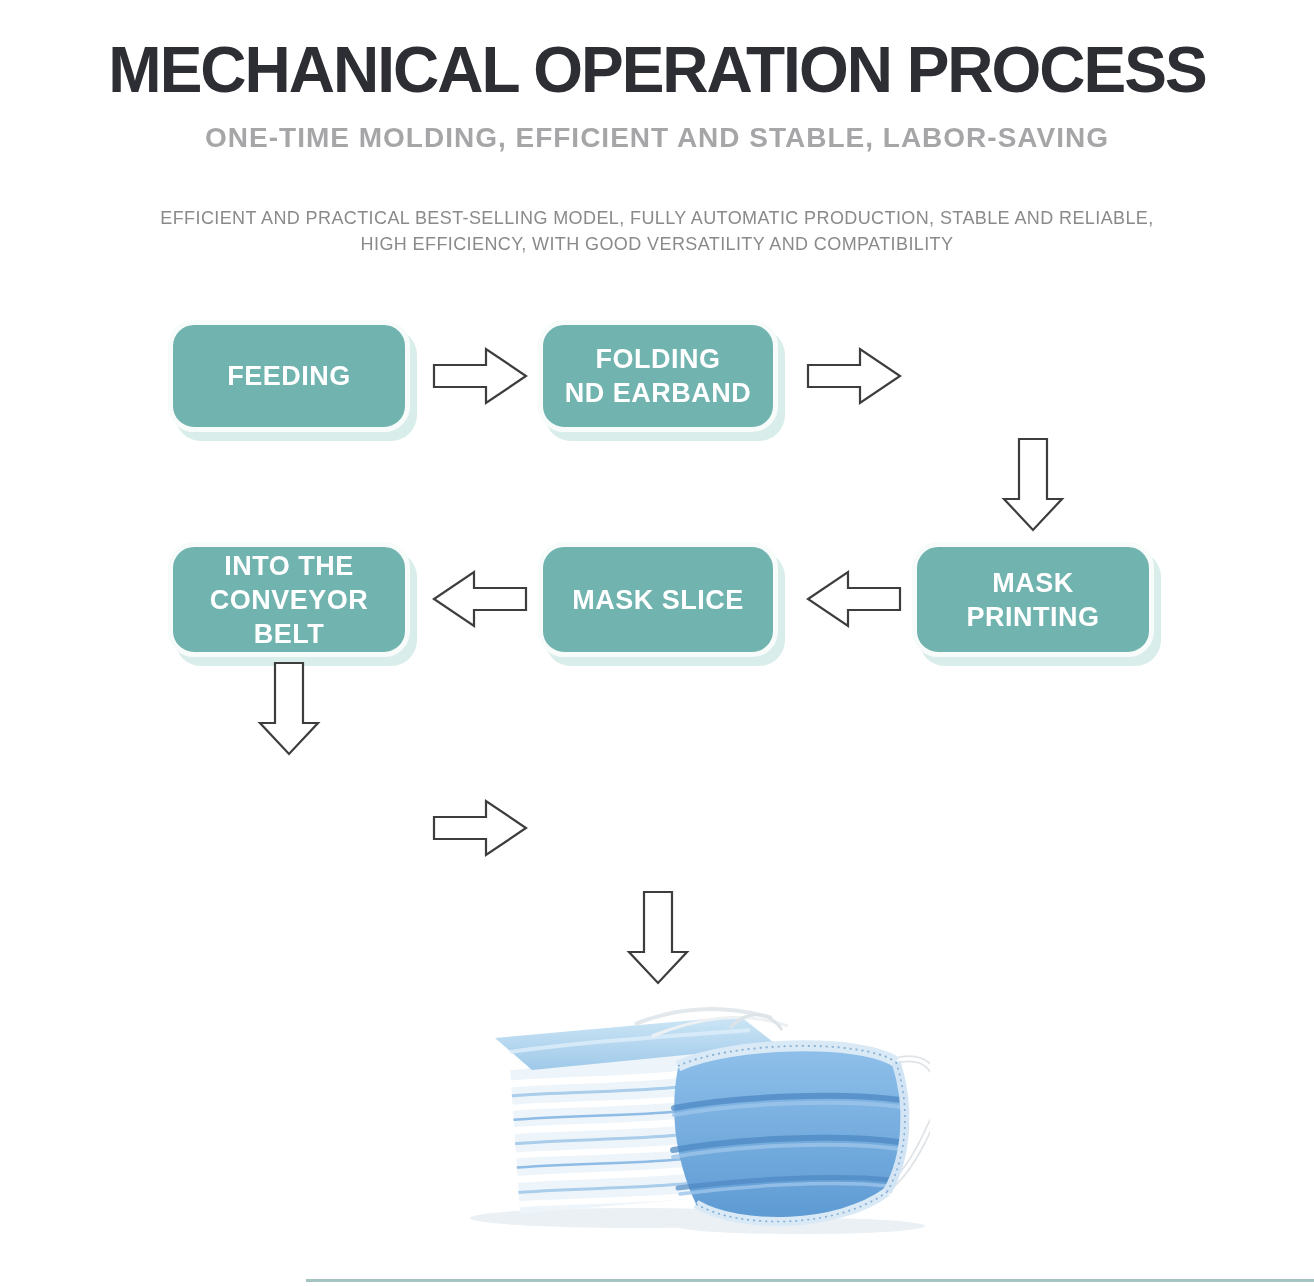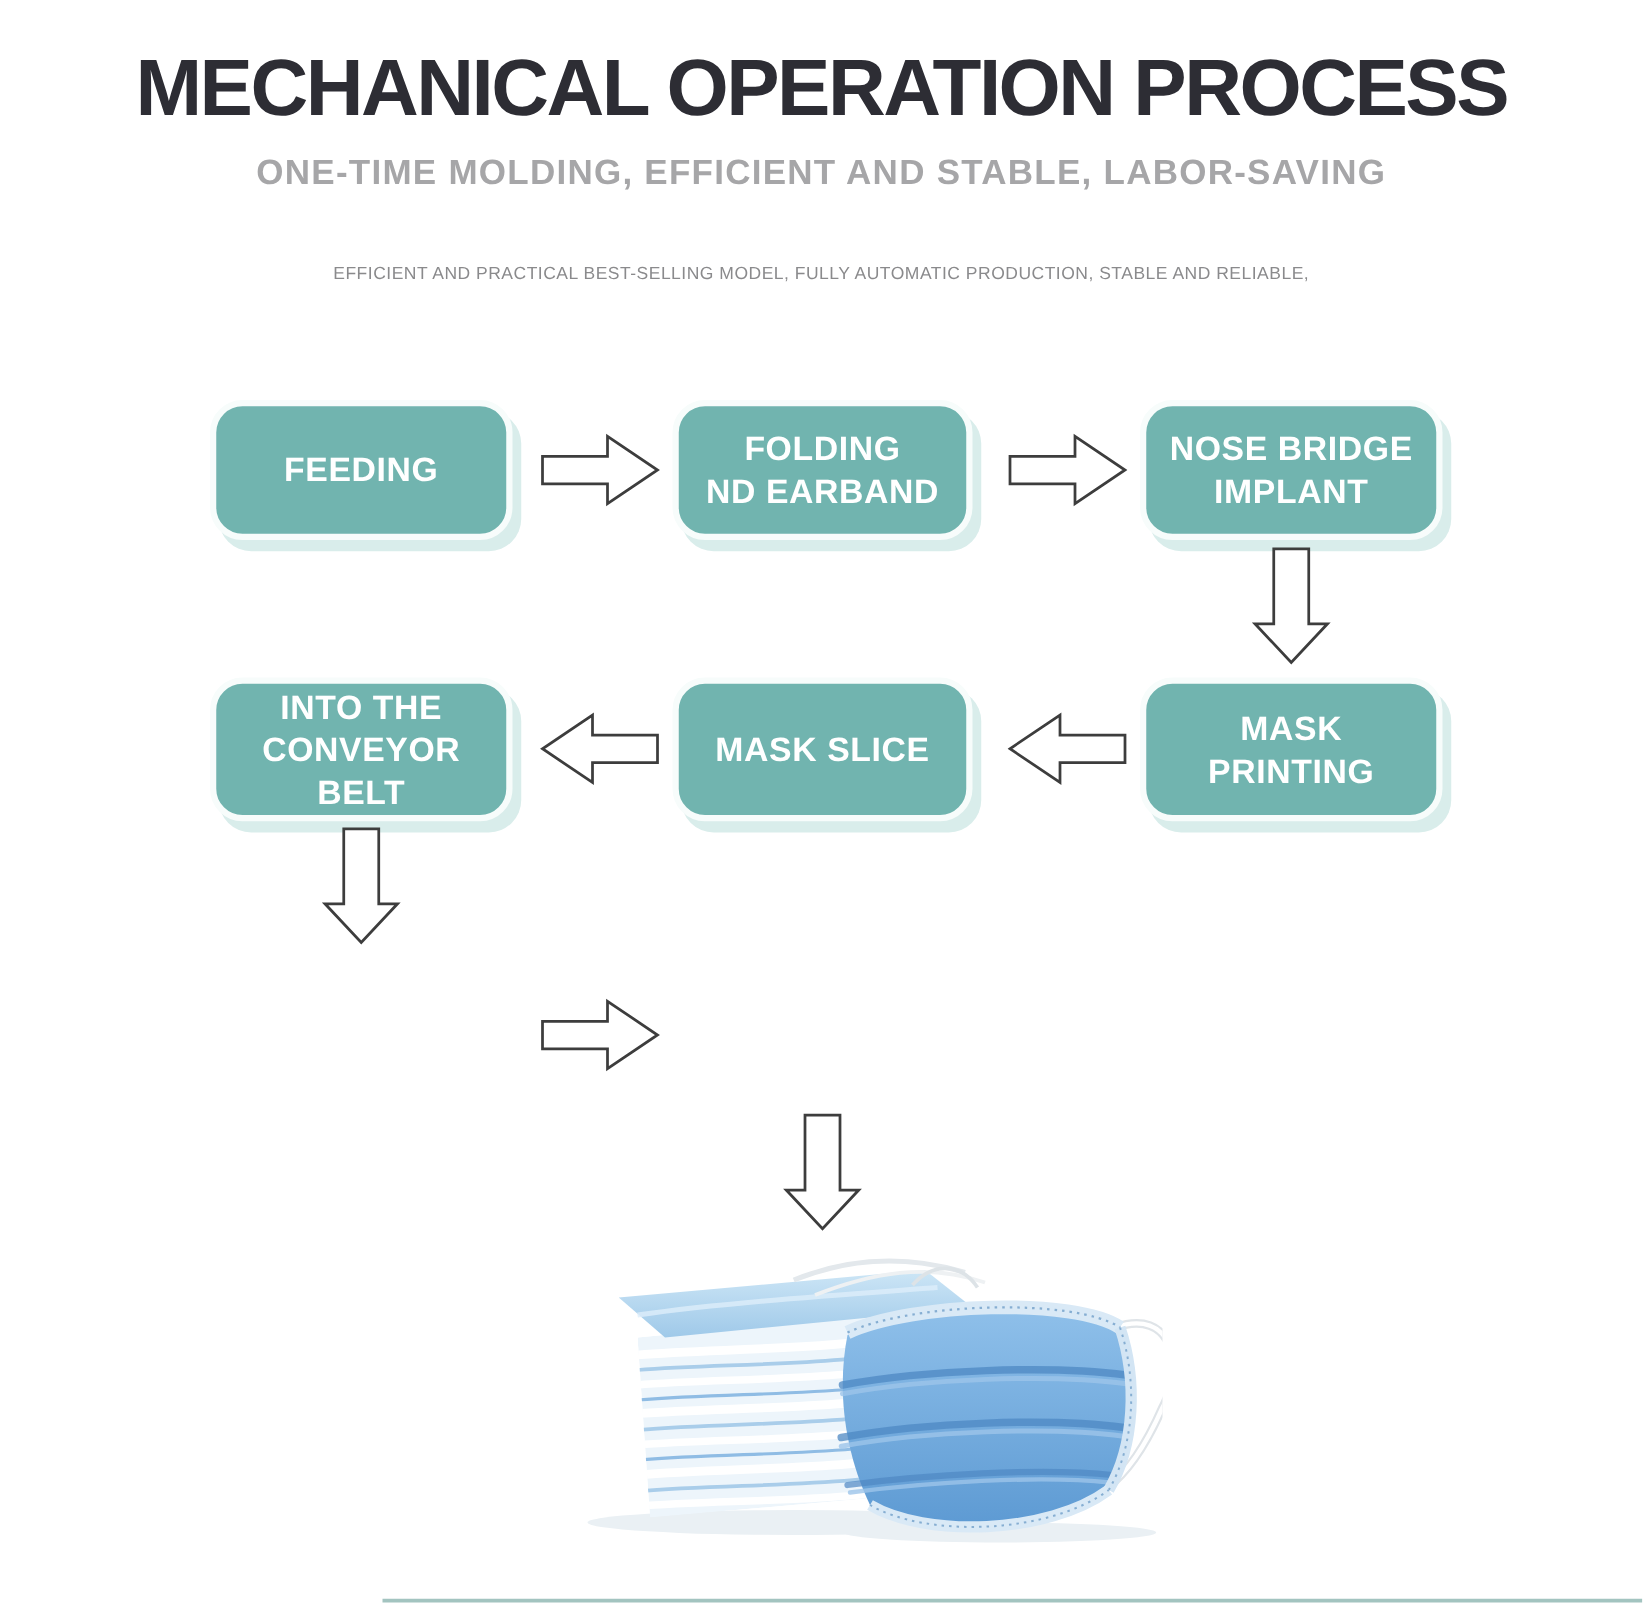"EFFICIENT AND PRACTICAL BEST-SELLING" .desc { font-size: 14px -> 18px }
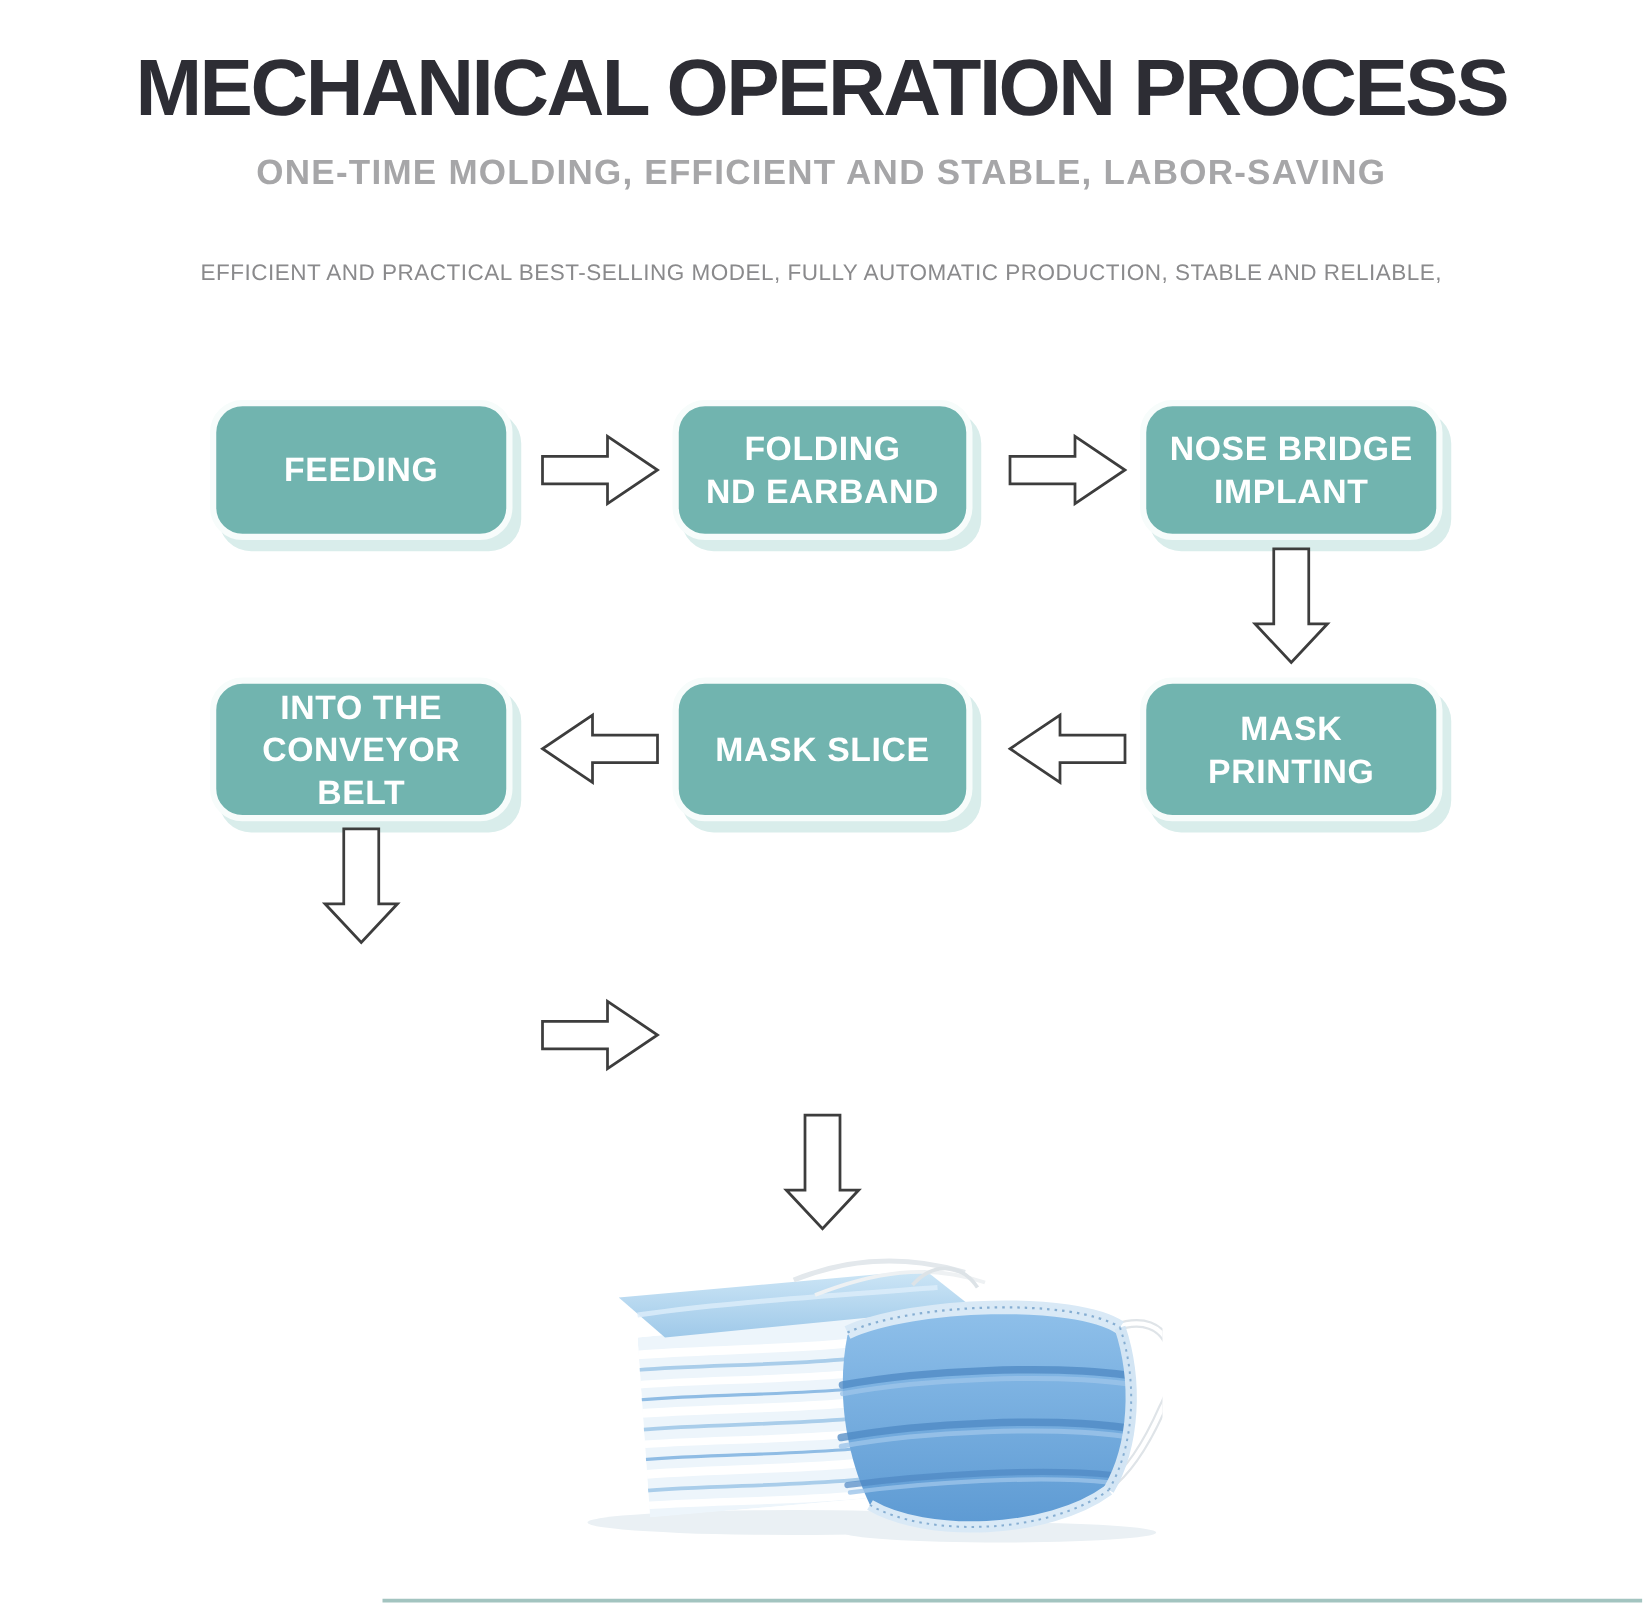"HIGH EFFICIENCY, WITH GOOD VERSATILITY" div { html: none -> <div>HIGH EFFICIENCY, WITH GOOD VERSATILITY AND COMPATIBILITY</div> }
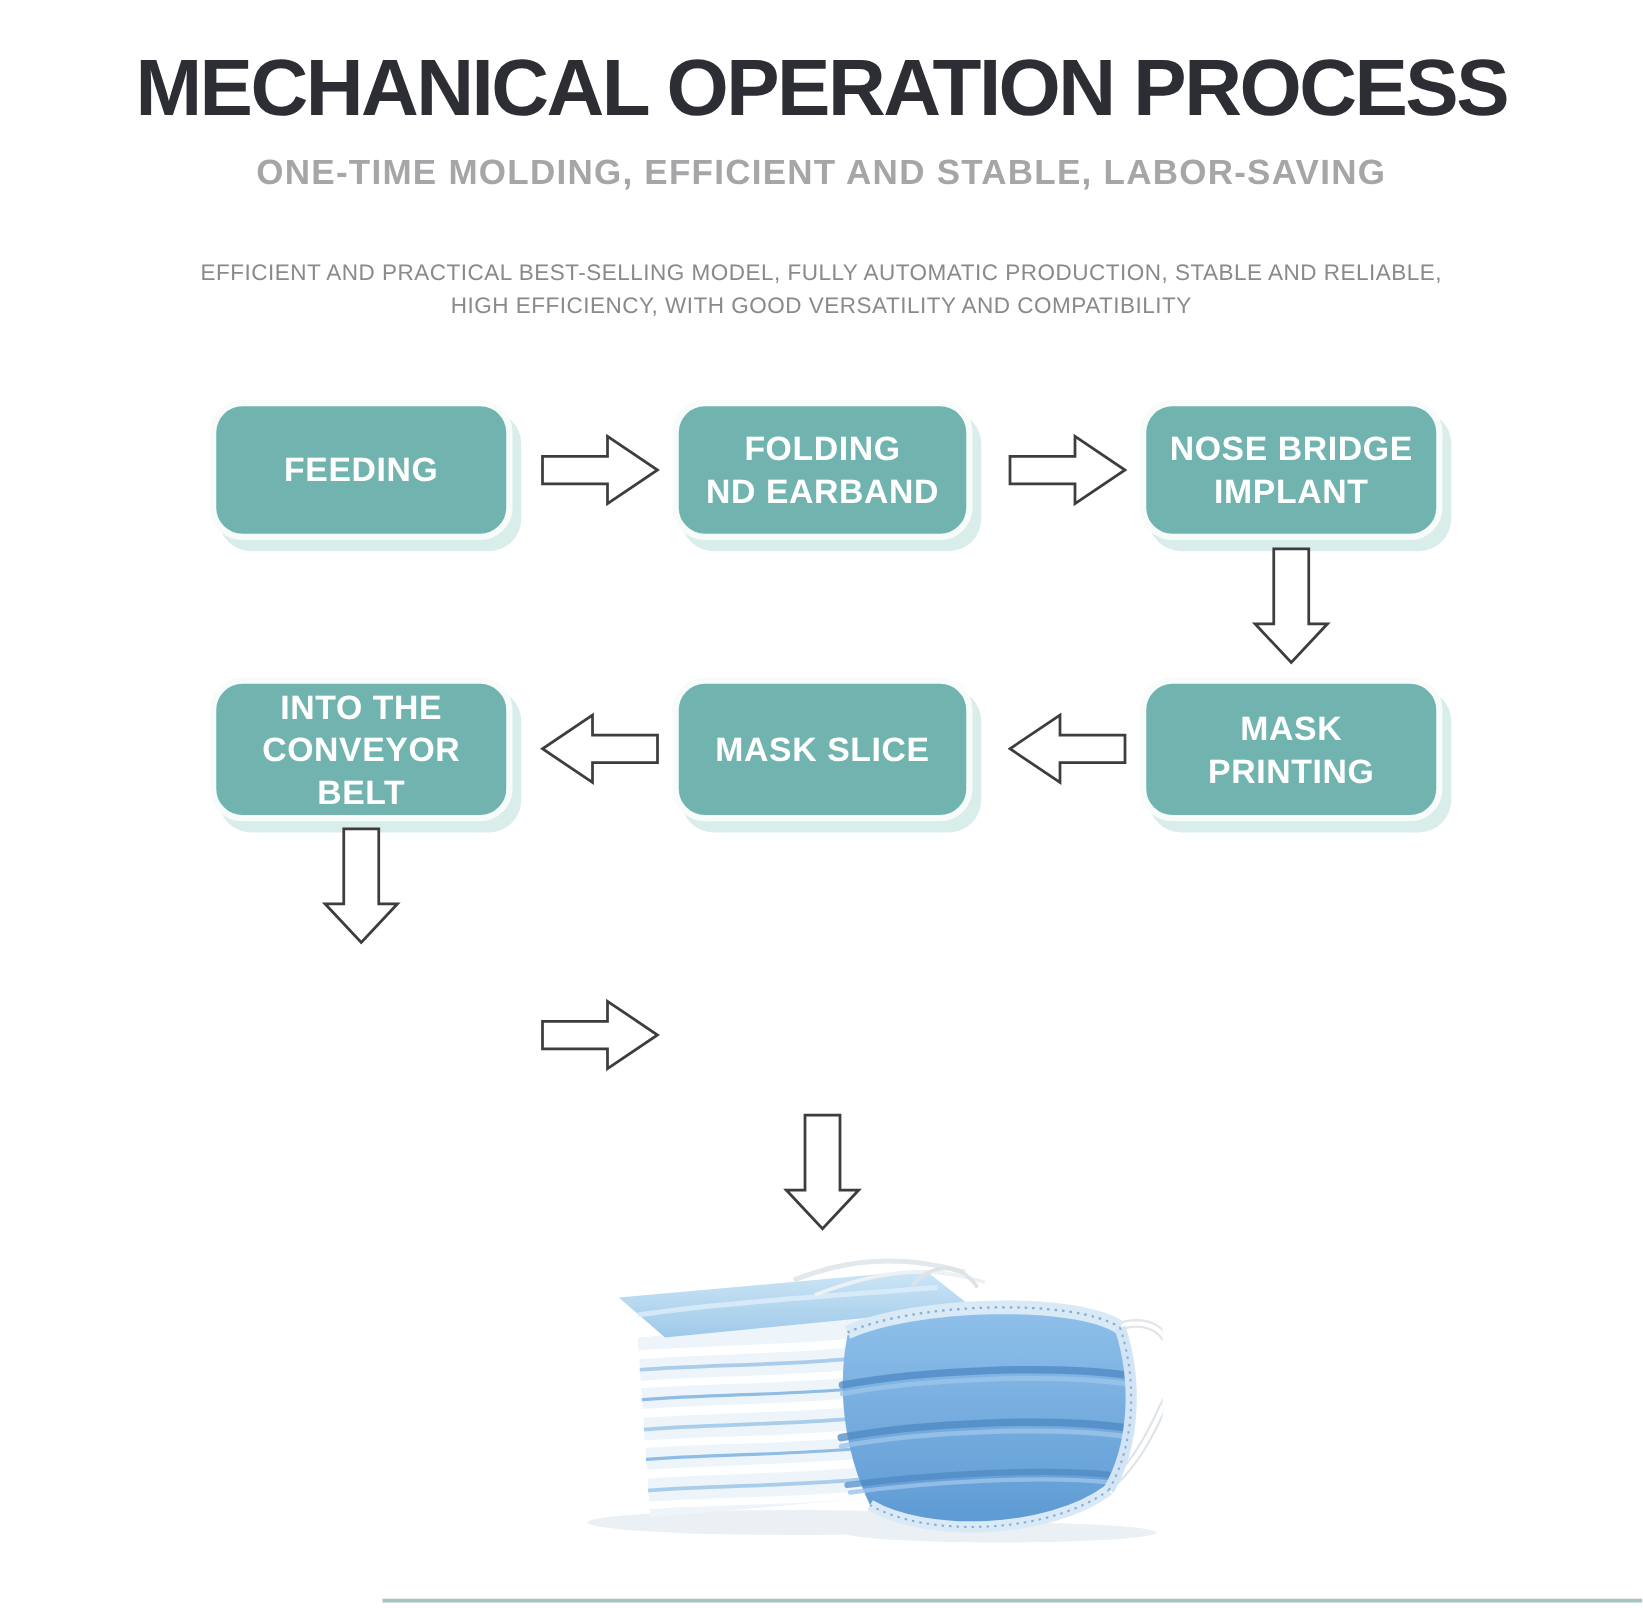"NOSE BRIDGE" div.fbox { html: <div> <span>NOSE BRIDGE IMPLANT</span> </div> -> none }
